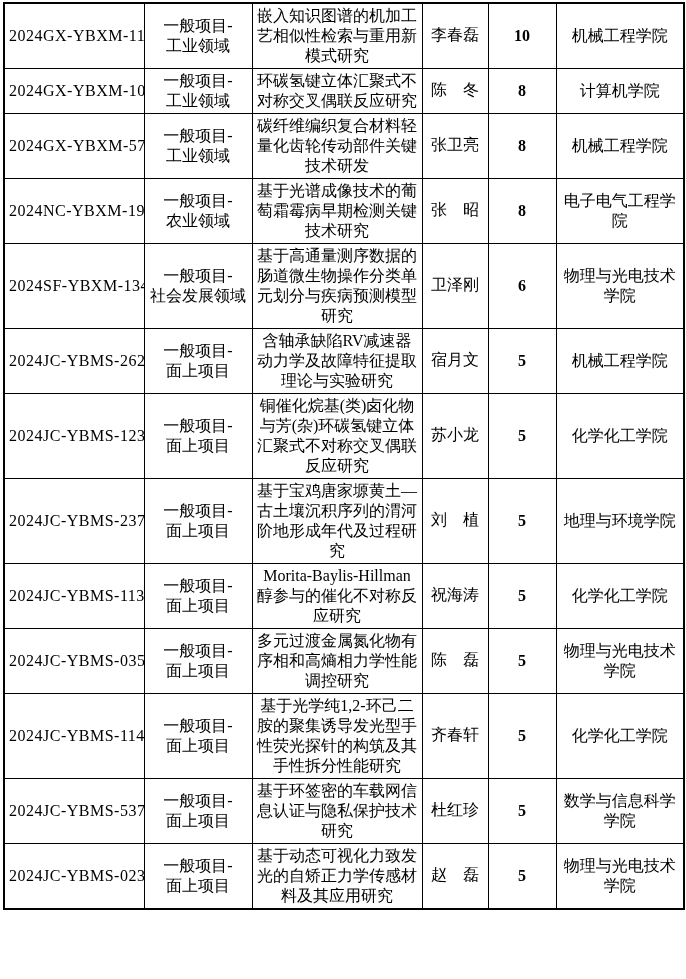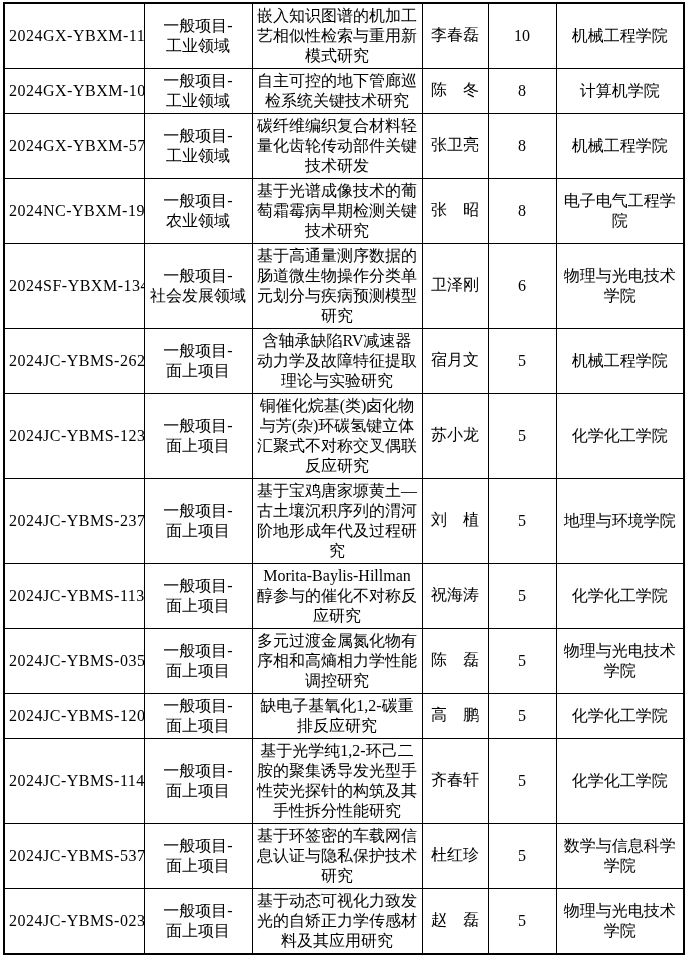"10" td.c-amount { font-weight: none -> bold }
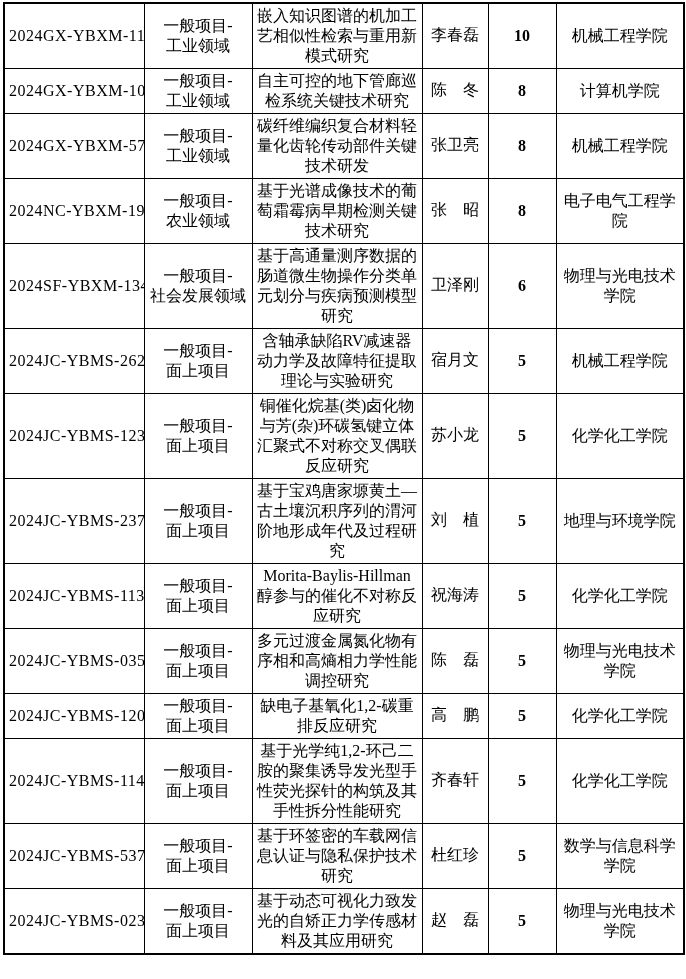"自主可控的地下管廊巡检系统关键技术研究" td.c-title { text: 自主可控的地下管廊巡检系统关键技术 -> 环碳氢键立体汇聚式不对称交叉偶联反应 }
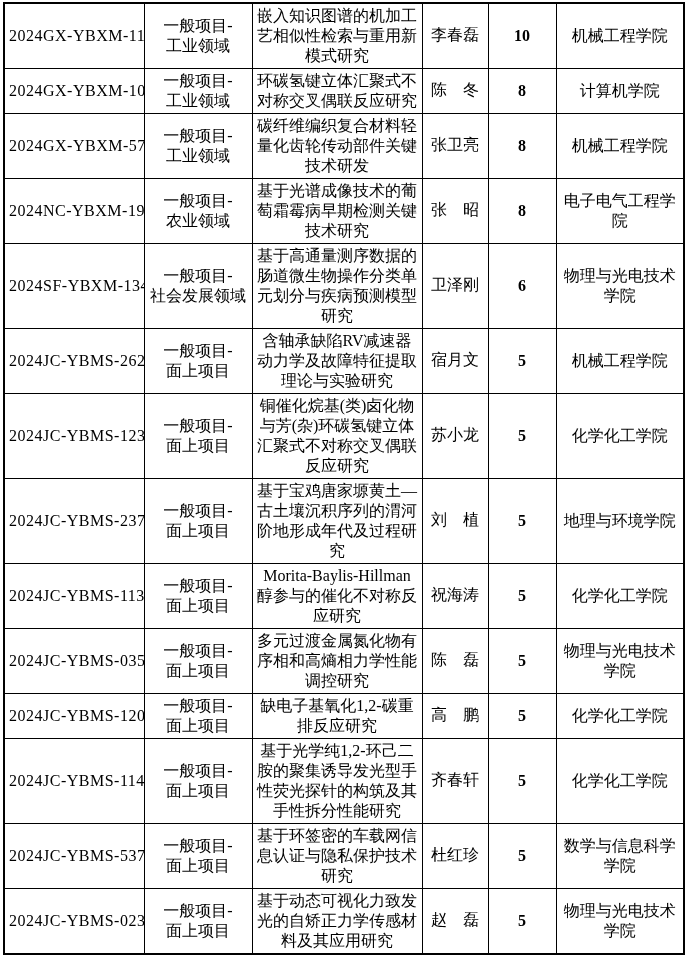"2024JC-YBMS-120" tr { html: <tr> <td>2024JC-YBMS-120</td> <td>一般项目- 面上项目</td> <td>缺电子基氧化1,2-碳重排反应研究</td> <td>高 鹏</td> <td>5</td> <td>化学化工学院</td> </tr> -> none }
